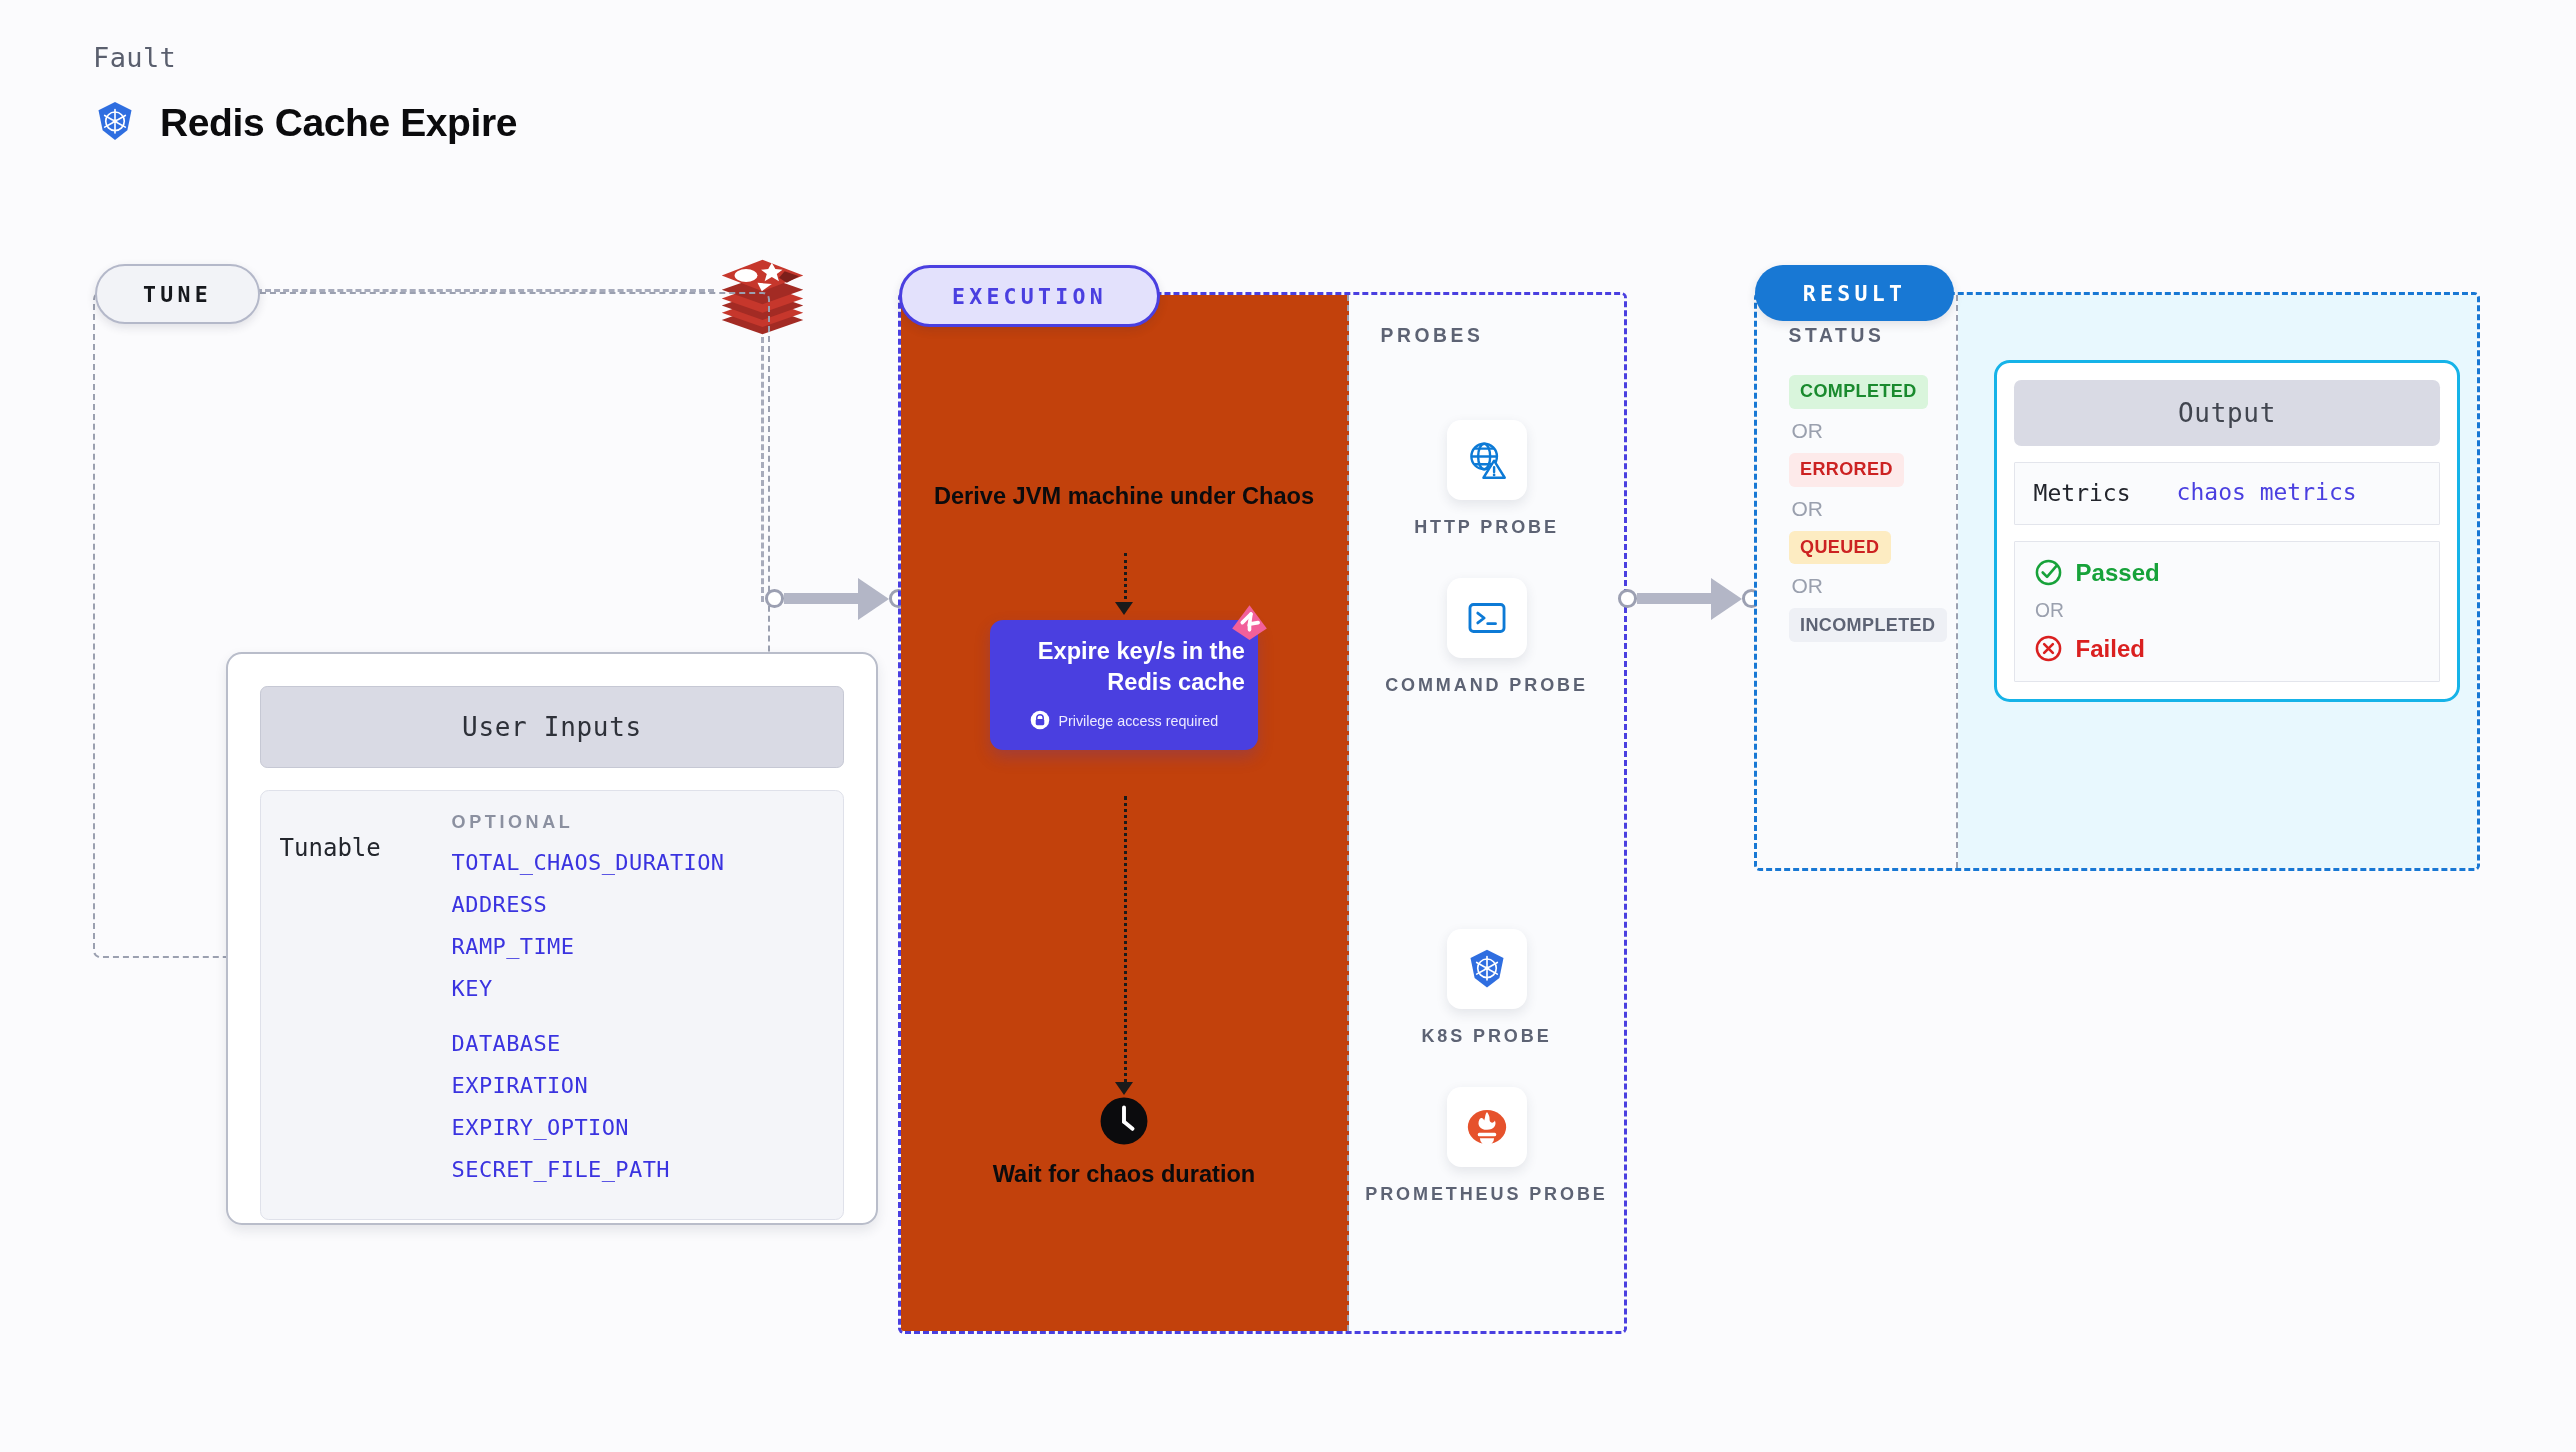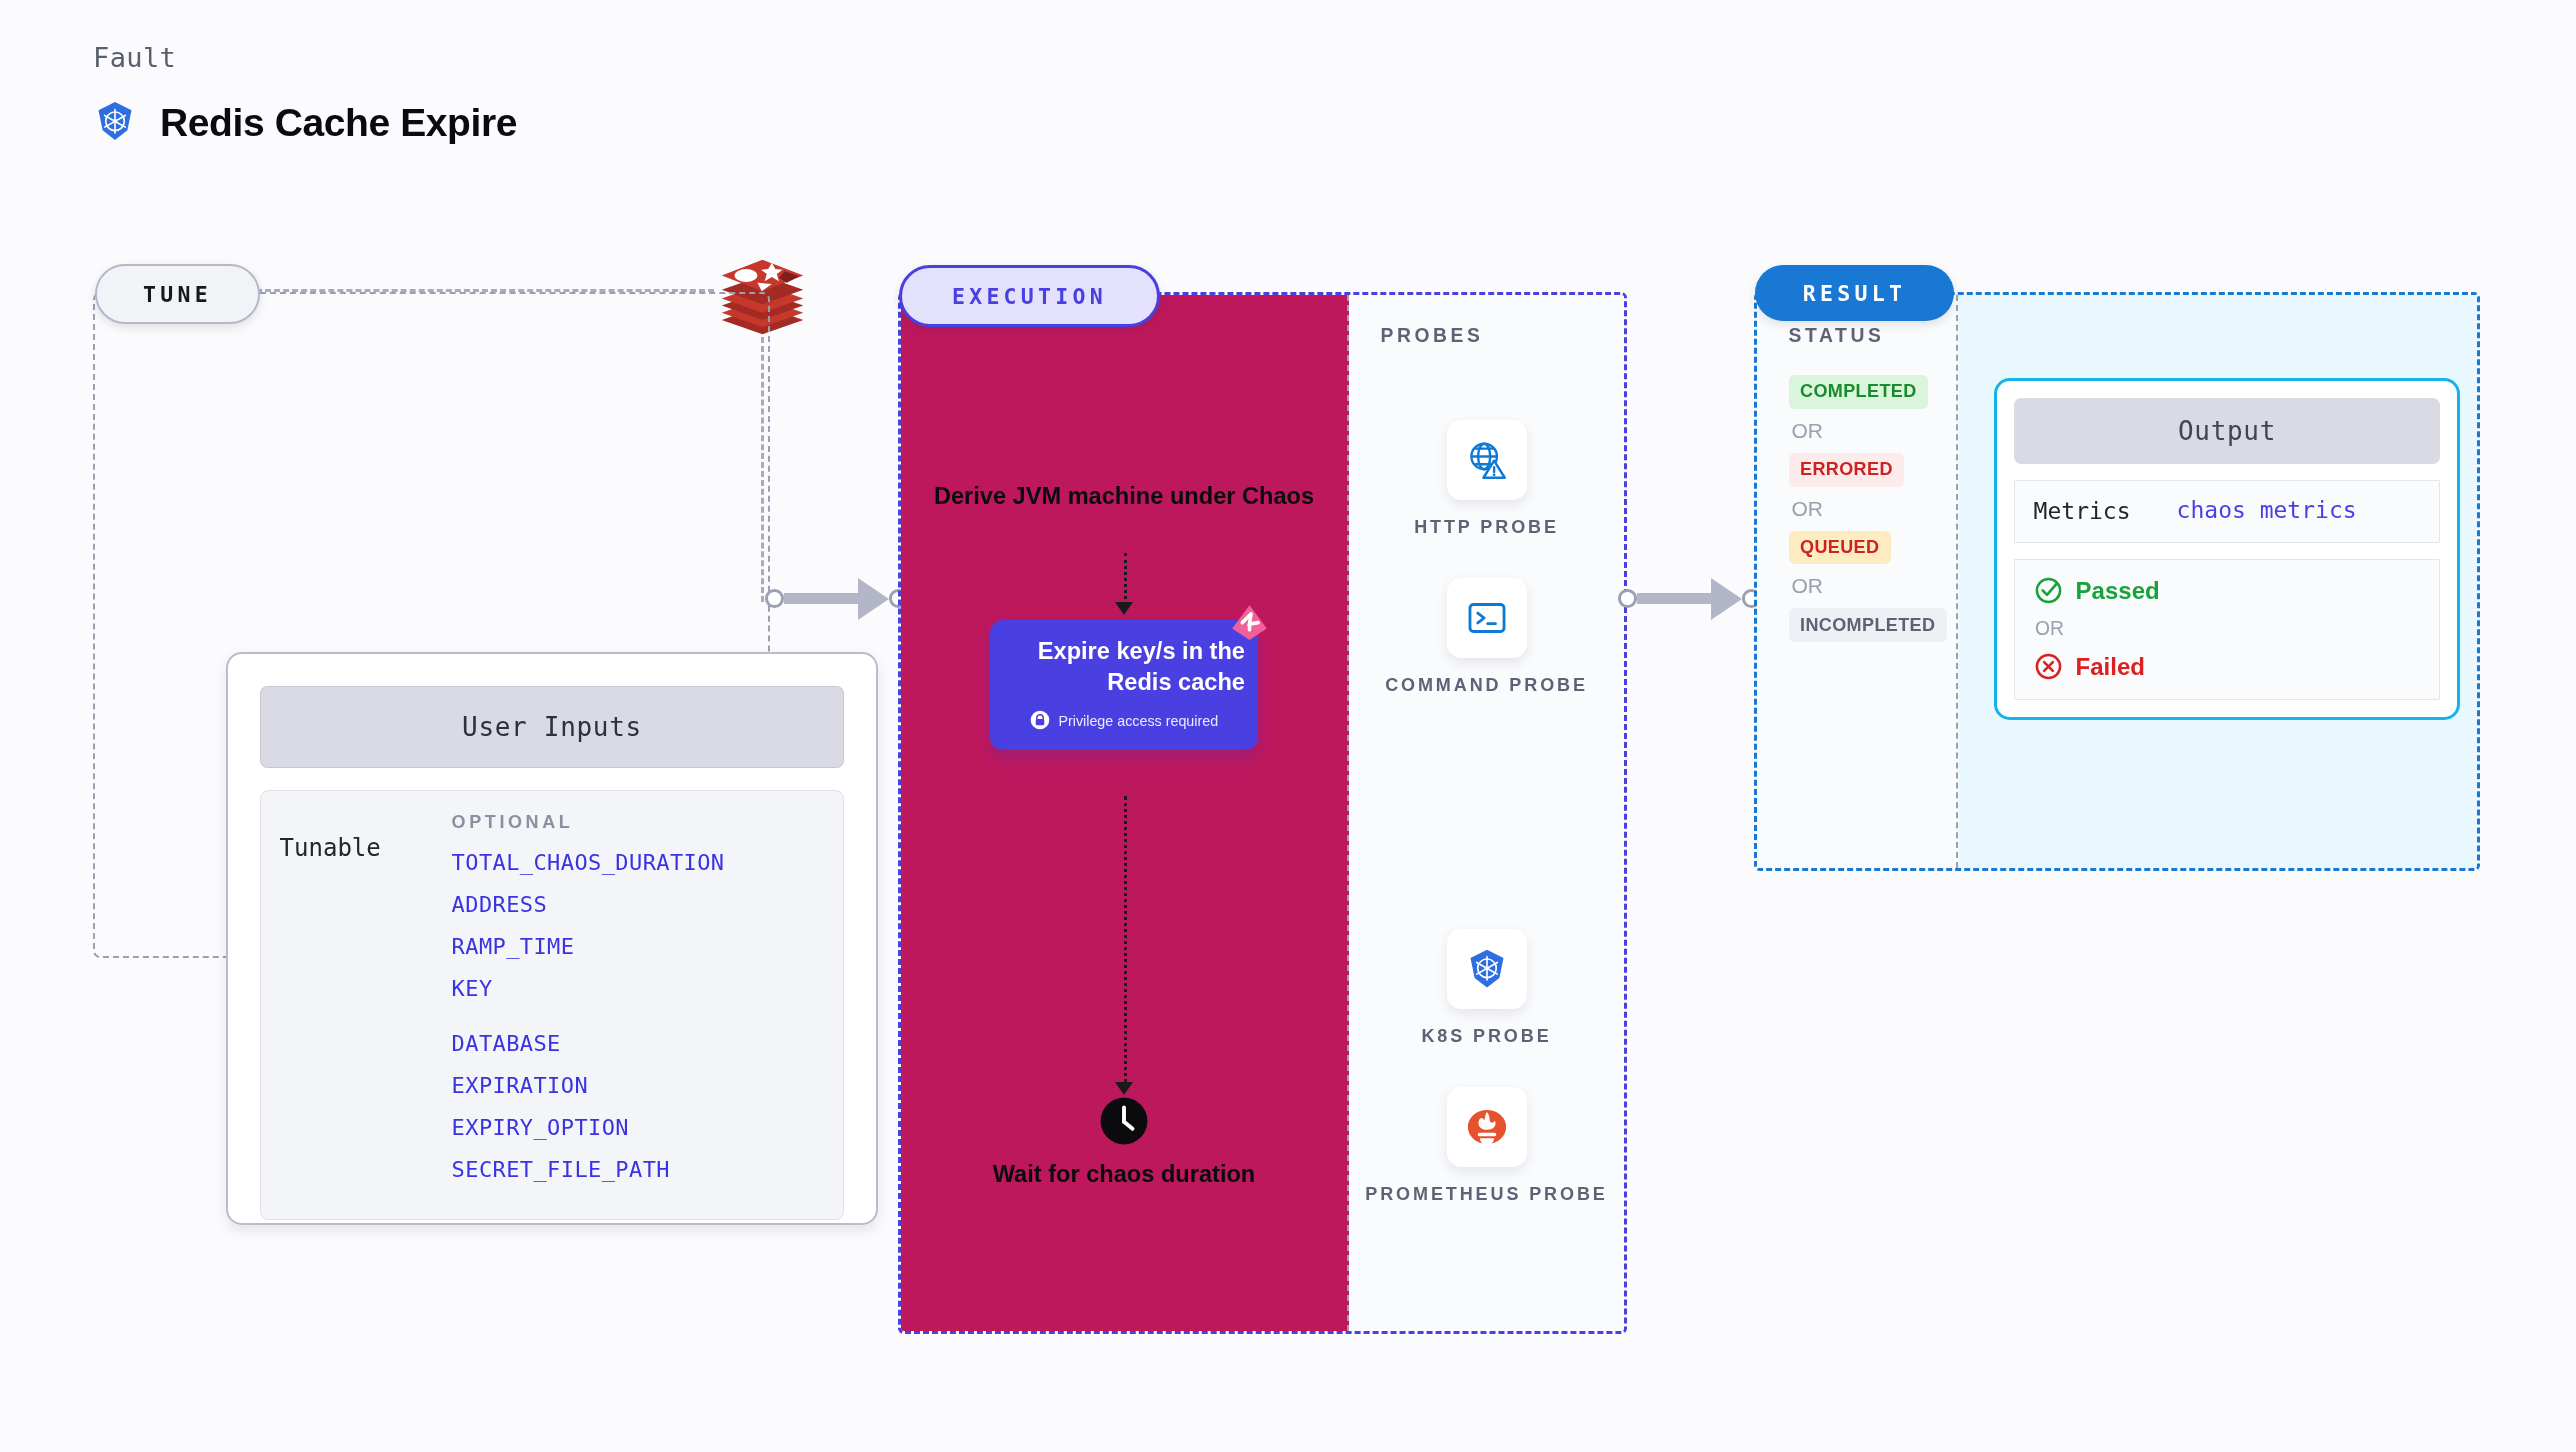"Output" #output-card { top: 83px -> 65px }
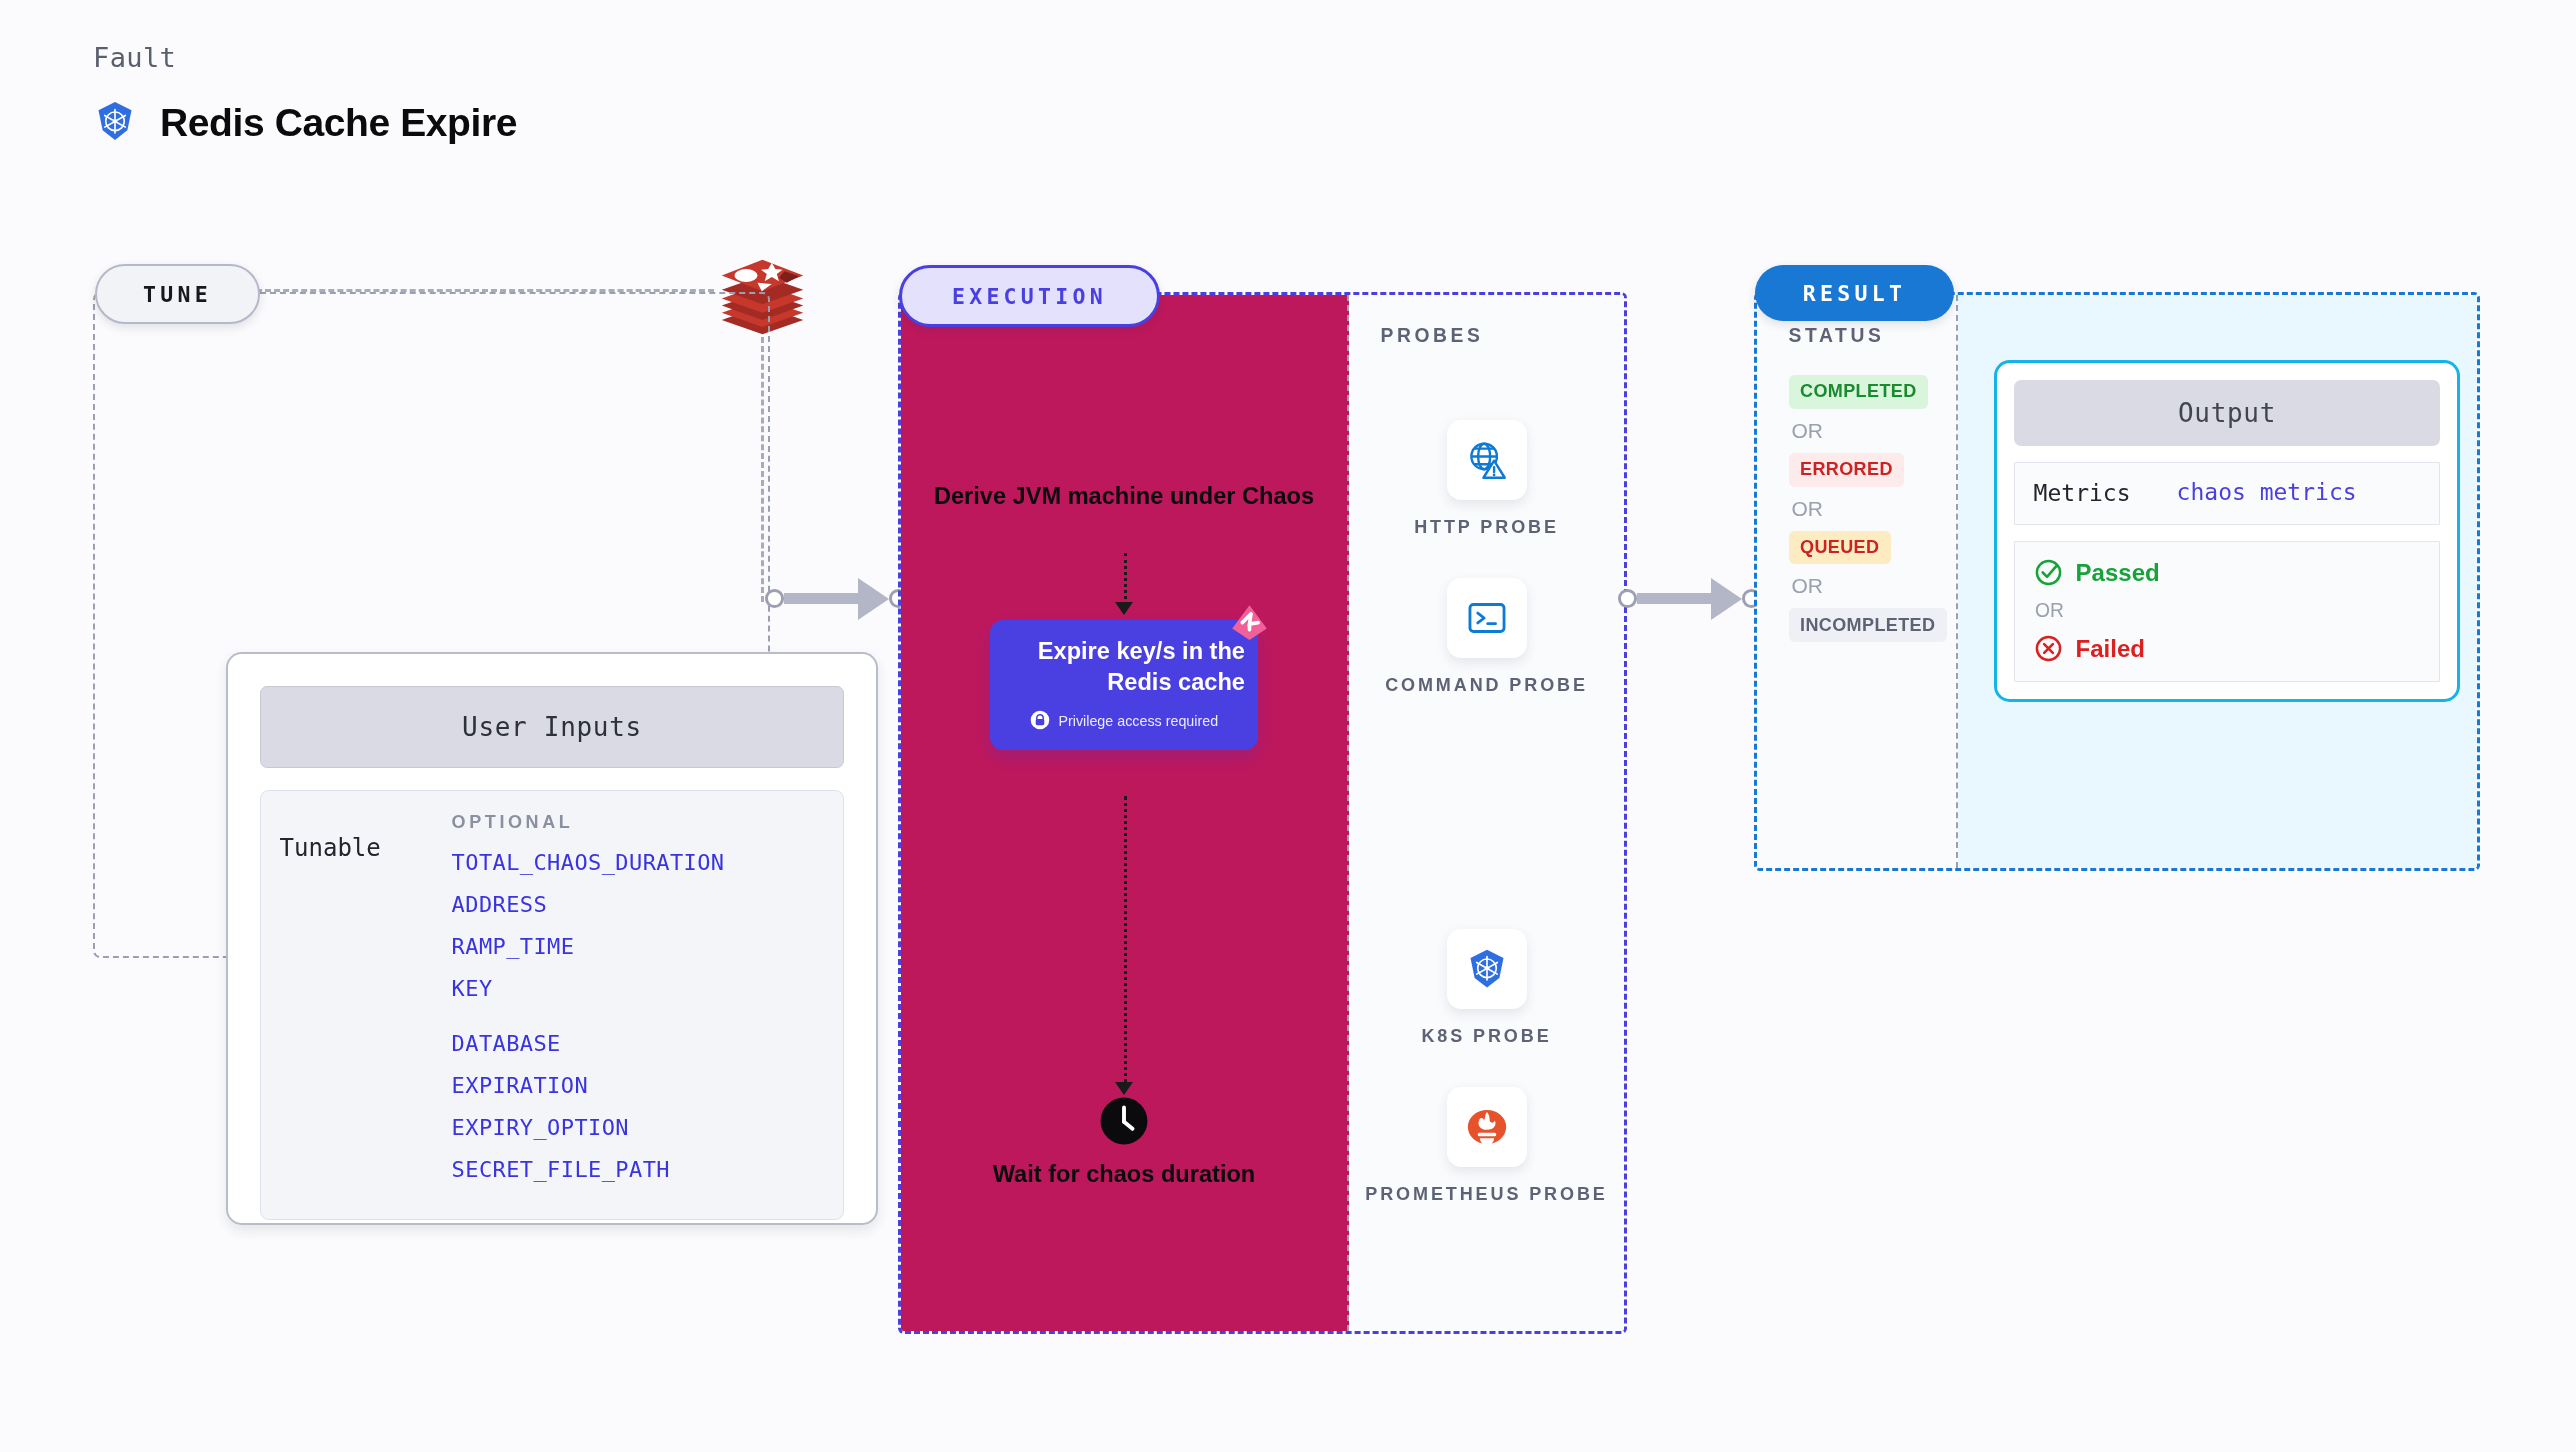"Derive JVM machine under Chaos" #exec-col { background: #be185d -> #c2410c }
